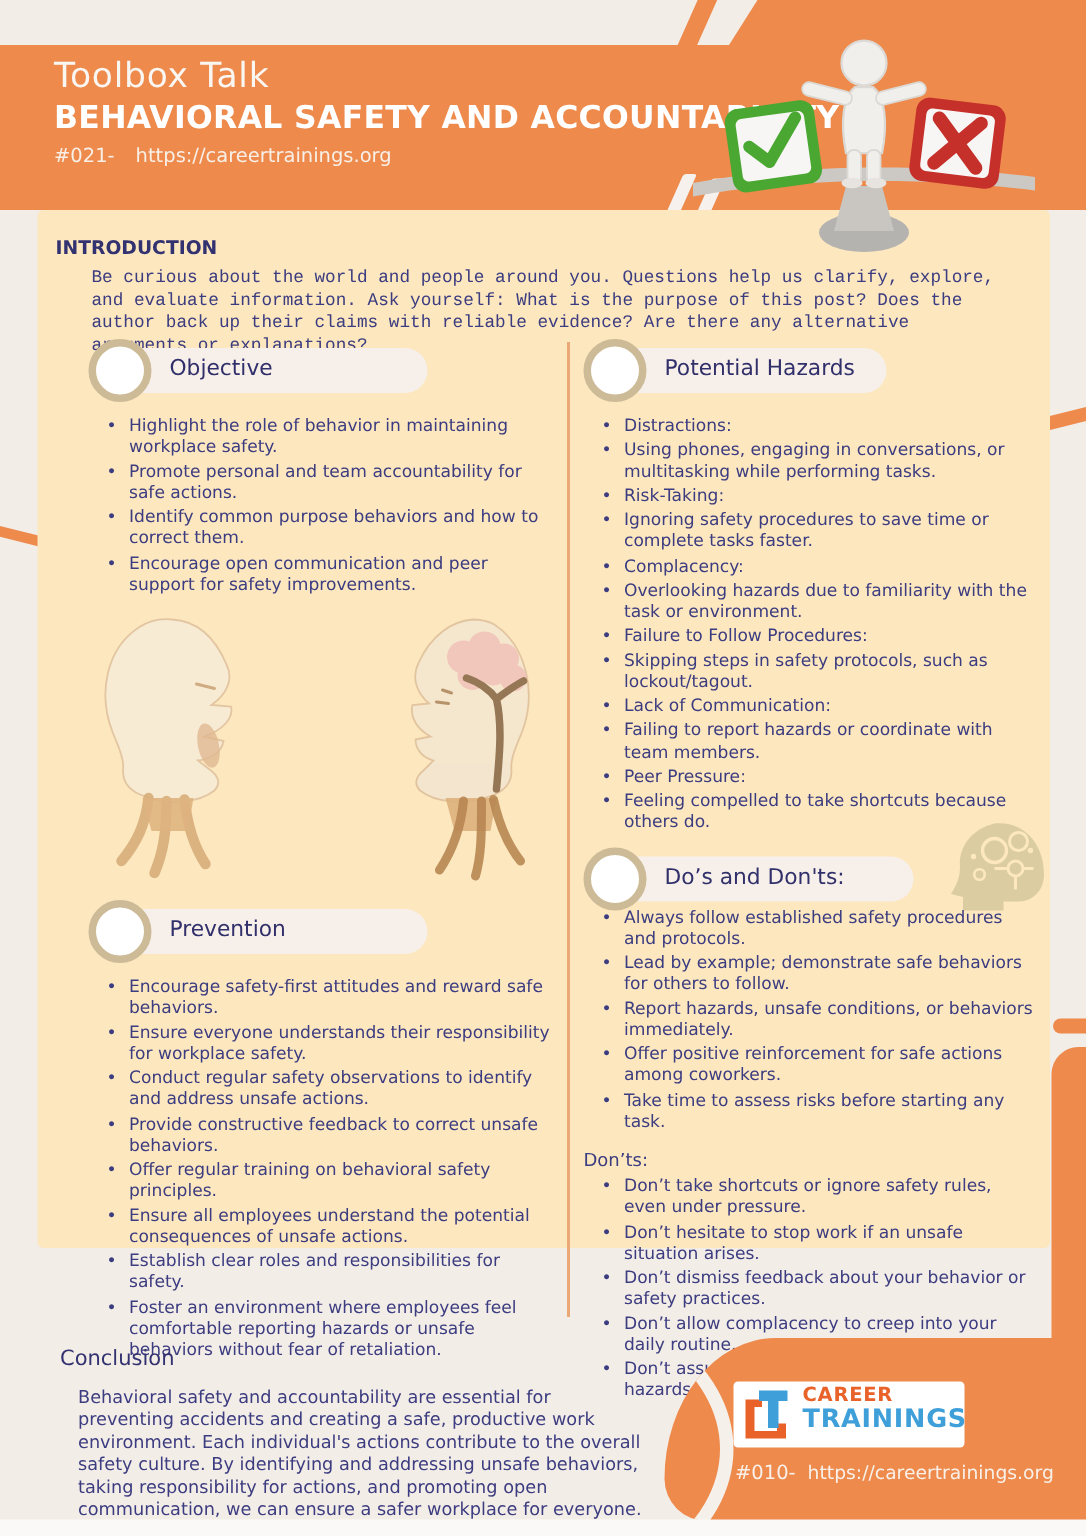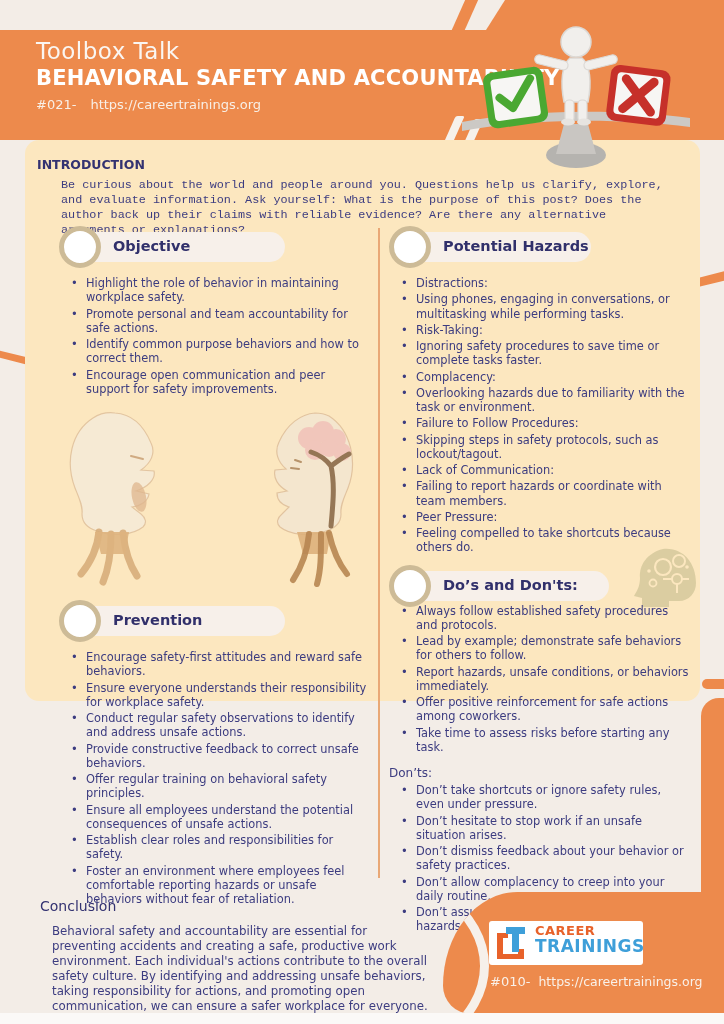"INTRODUCTION" .panel { border-radius: 14px -> 4px; height: 561px -> 692px }
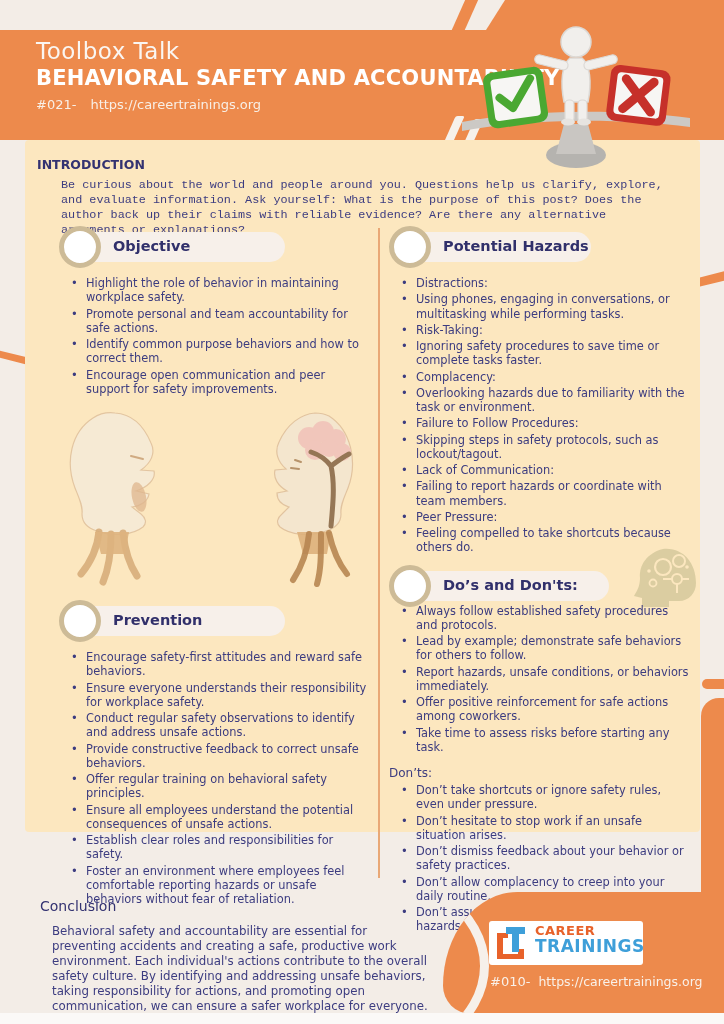"Objective" .pill .pill-label { font-weight: bold -> normal }
